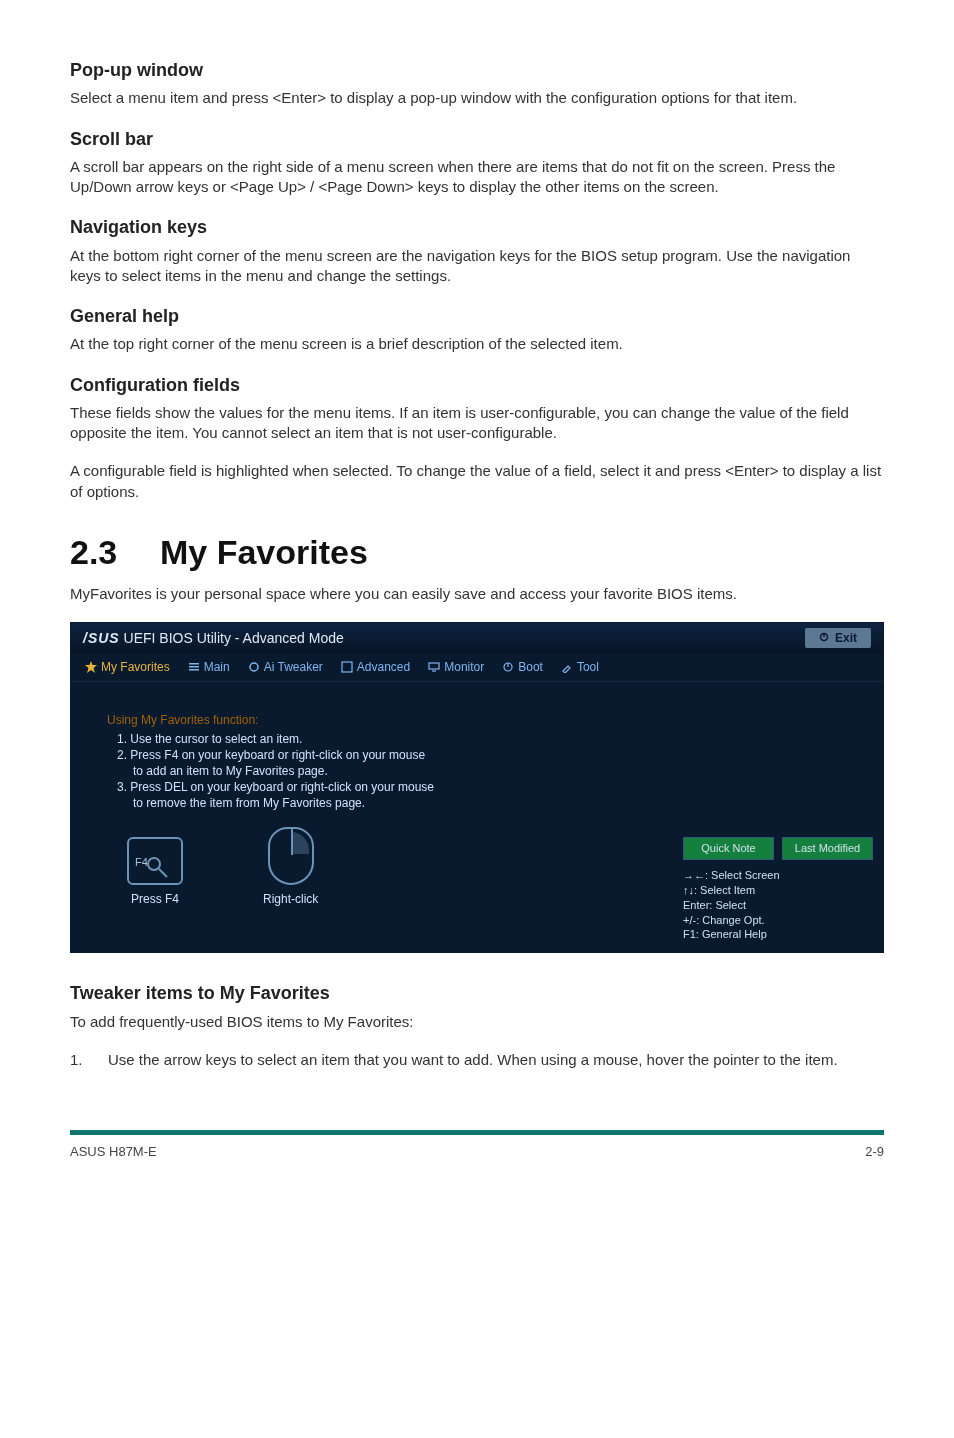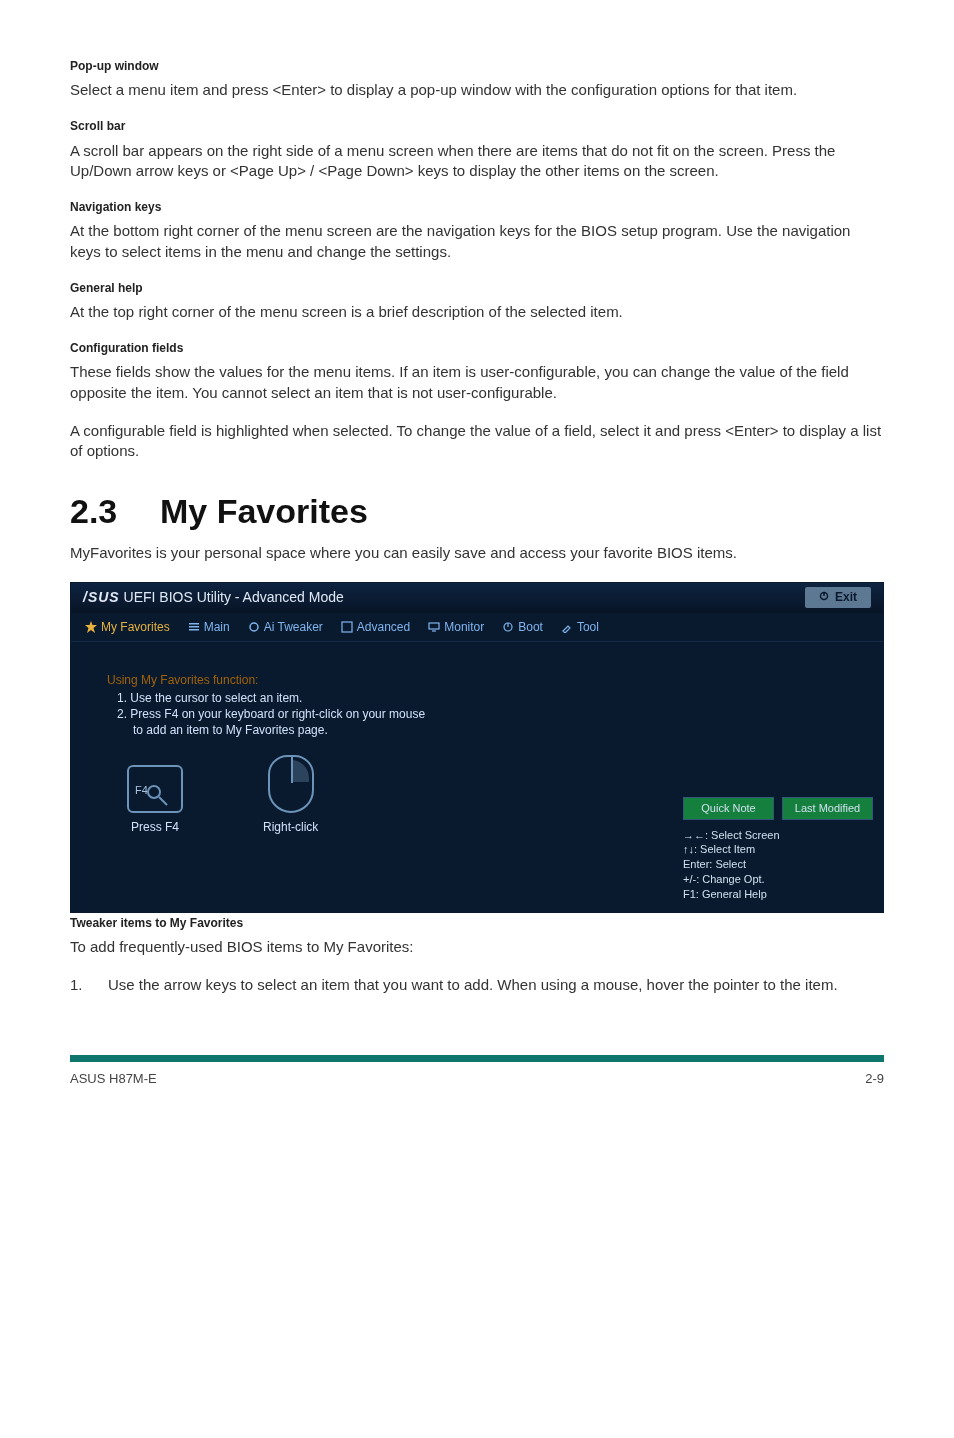"Pop-up window" h2.sub { font-size: 12px -> 18px }
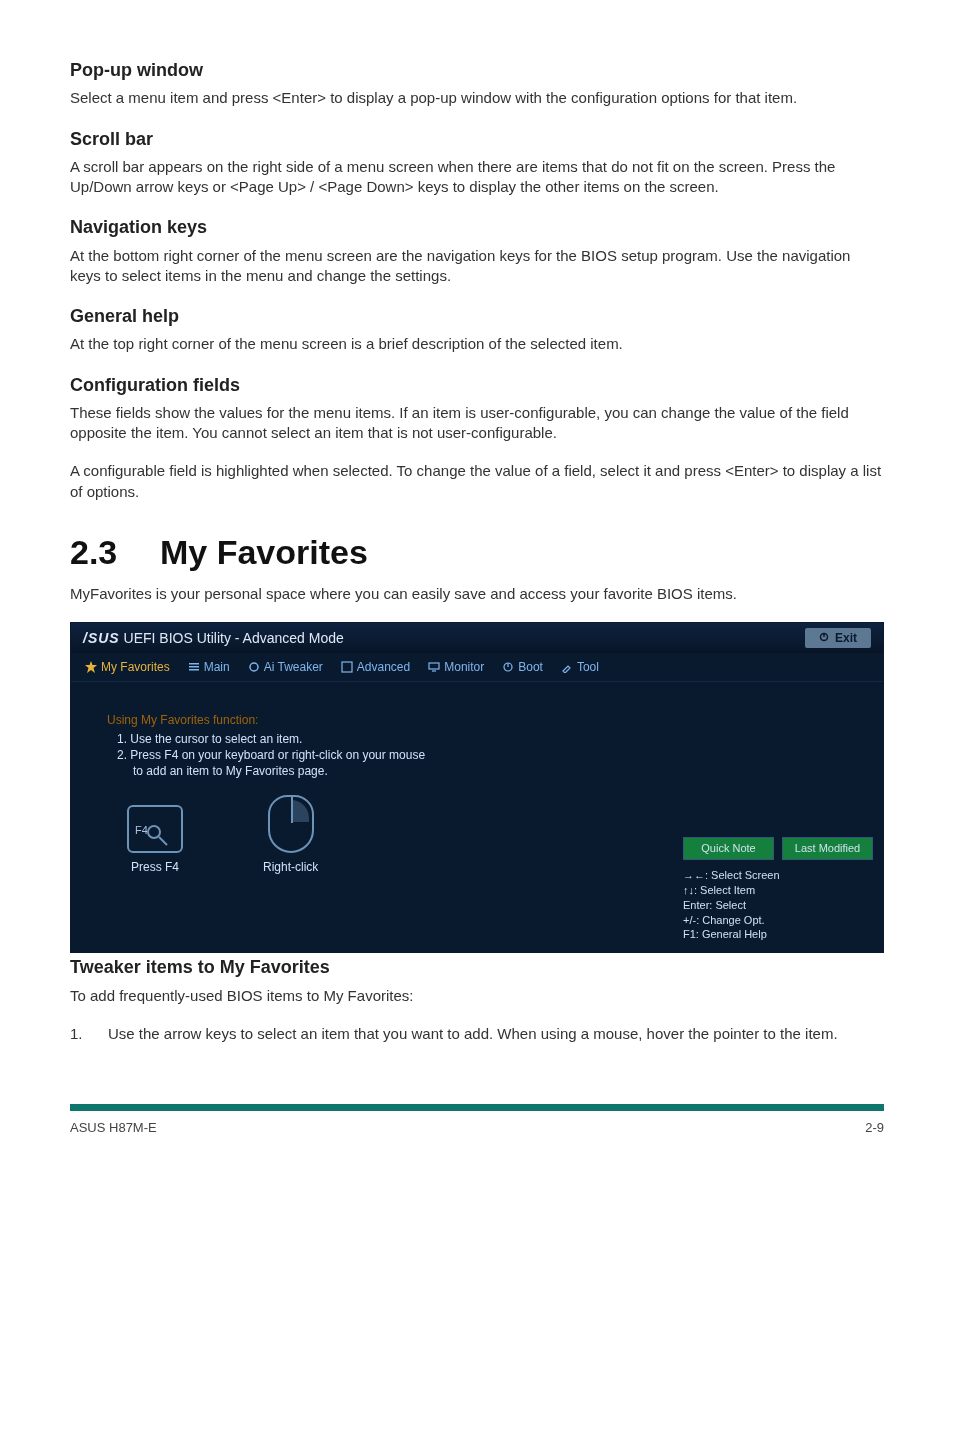"/SUS UEFI BIOS Utility -" .bios-screenshot { margin-bottom: 2px -> 28px }
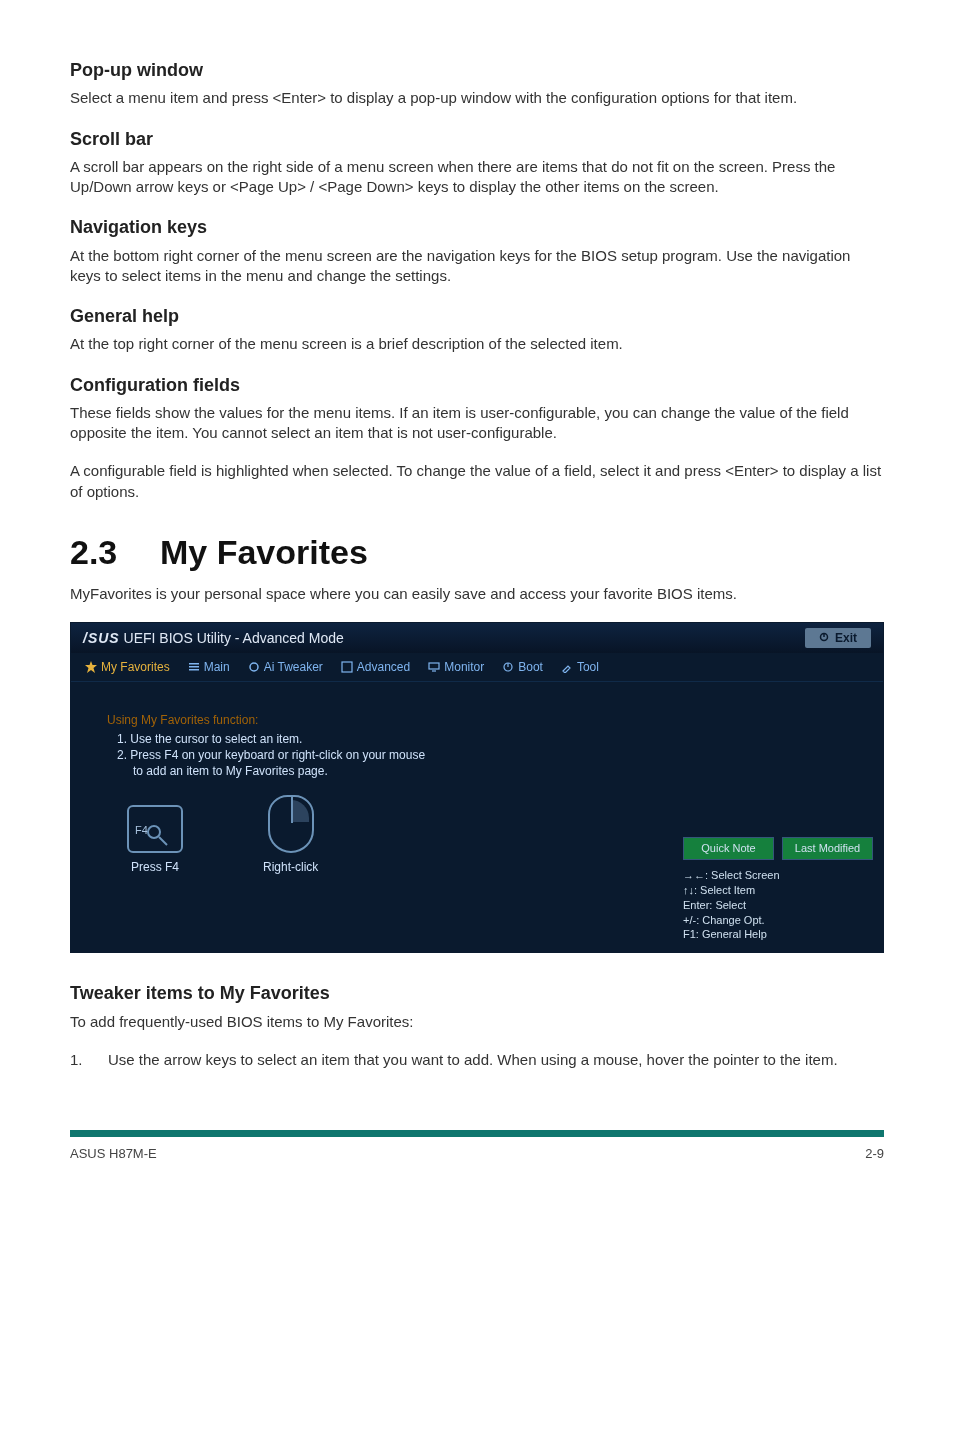"3. Press DEL on your" li { html: none -> <li> <span>3. Press DEL on your keyboard or right-click on your mouse</span> <span>to remove the item from My Favorites page.</span> </li> }
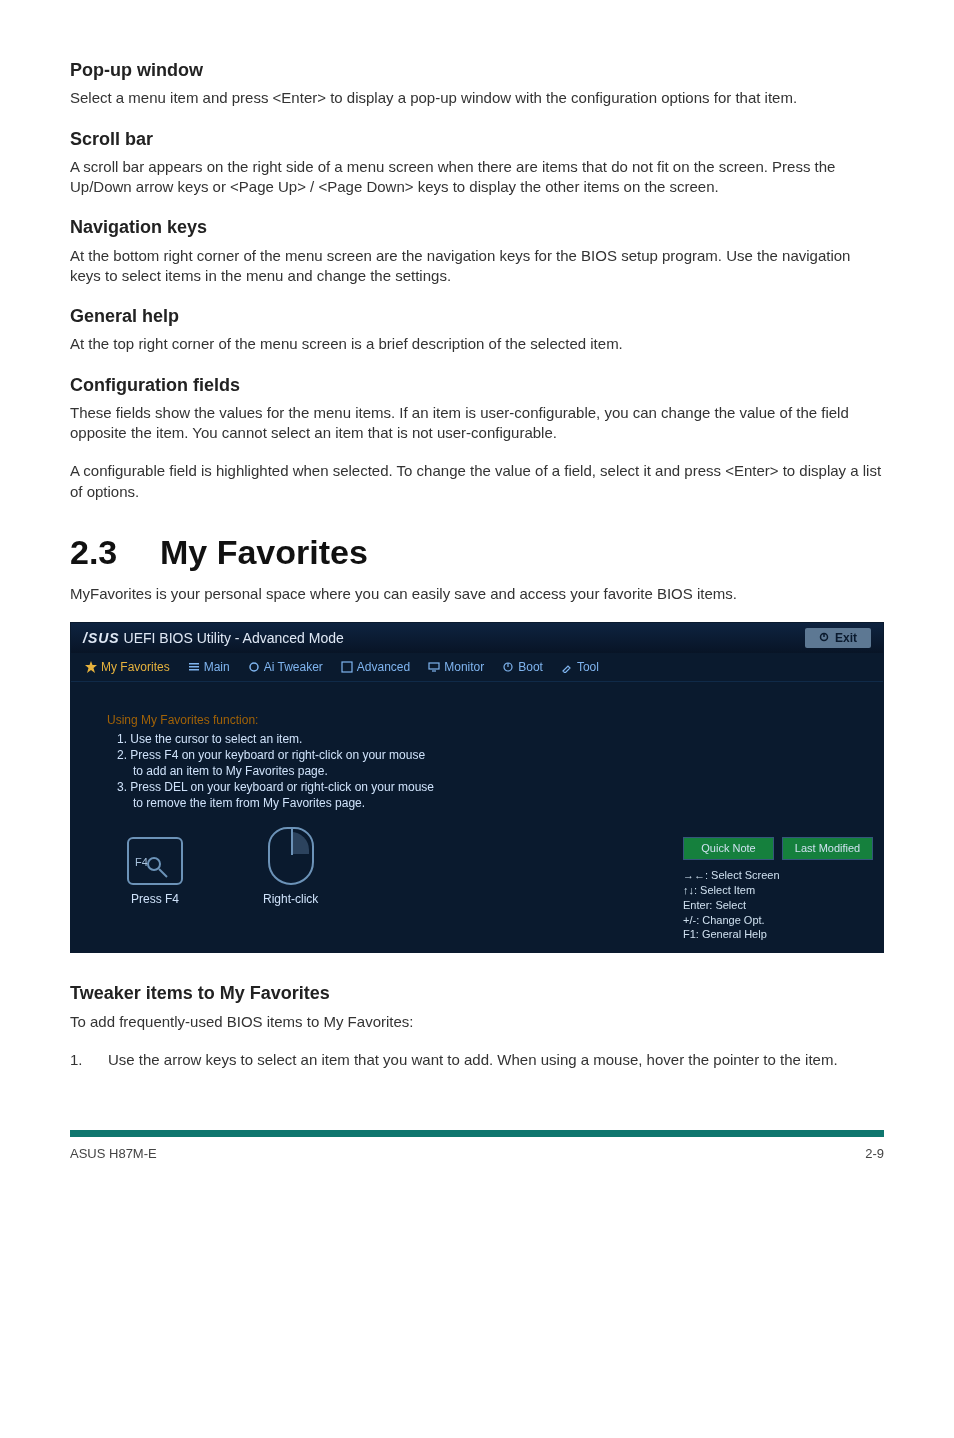"ASUS H87M-E" .footer { border-top: 7px solid #0f766e -> 5px solid #0f766e }
